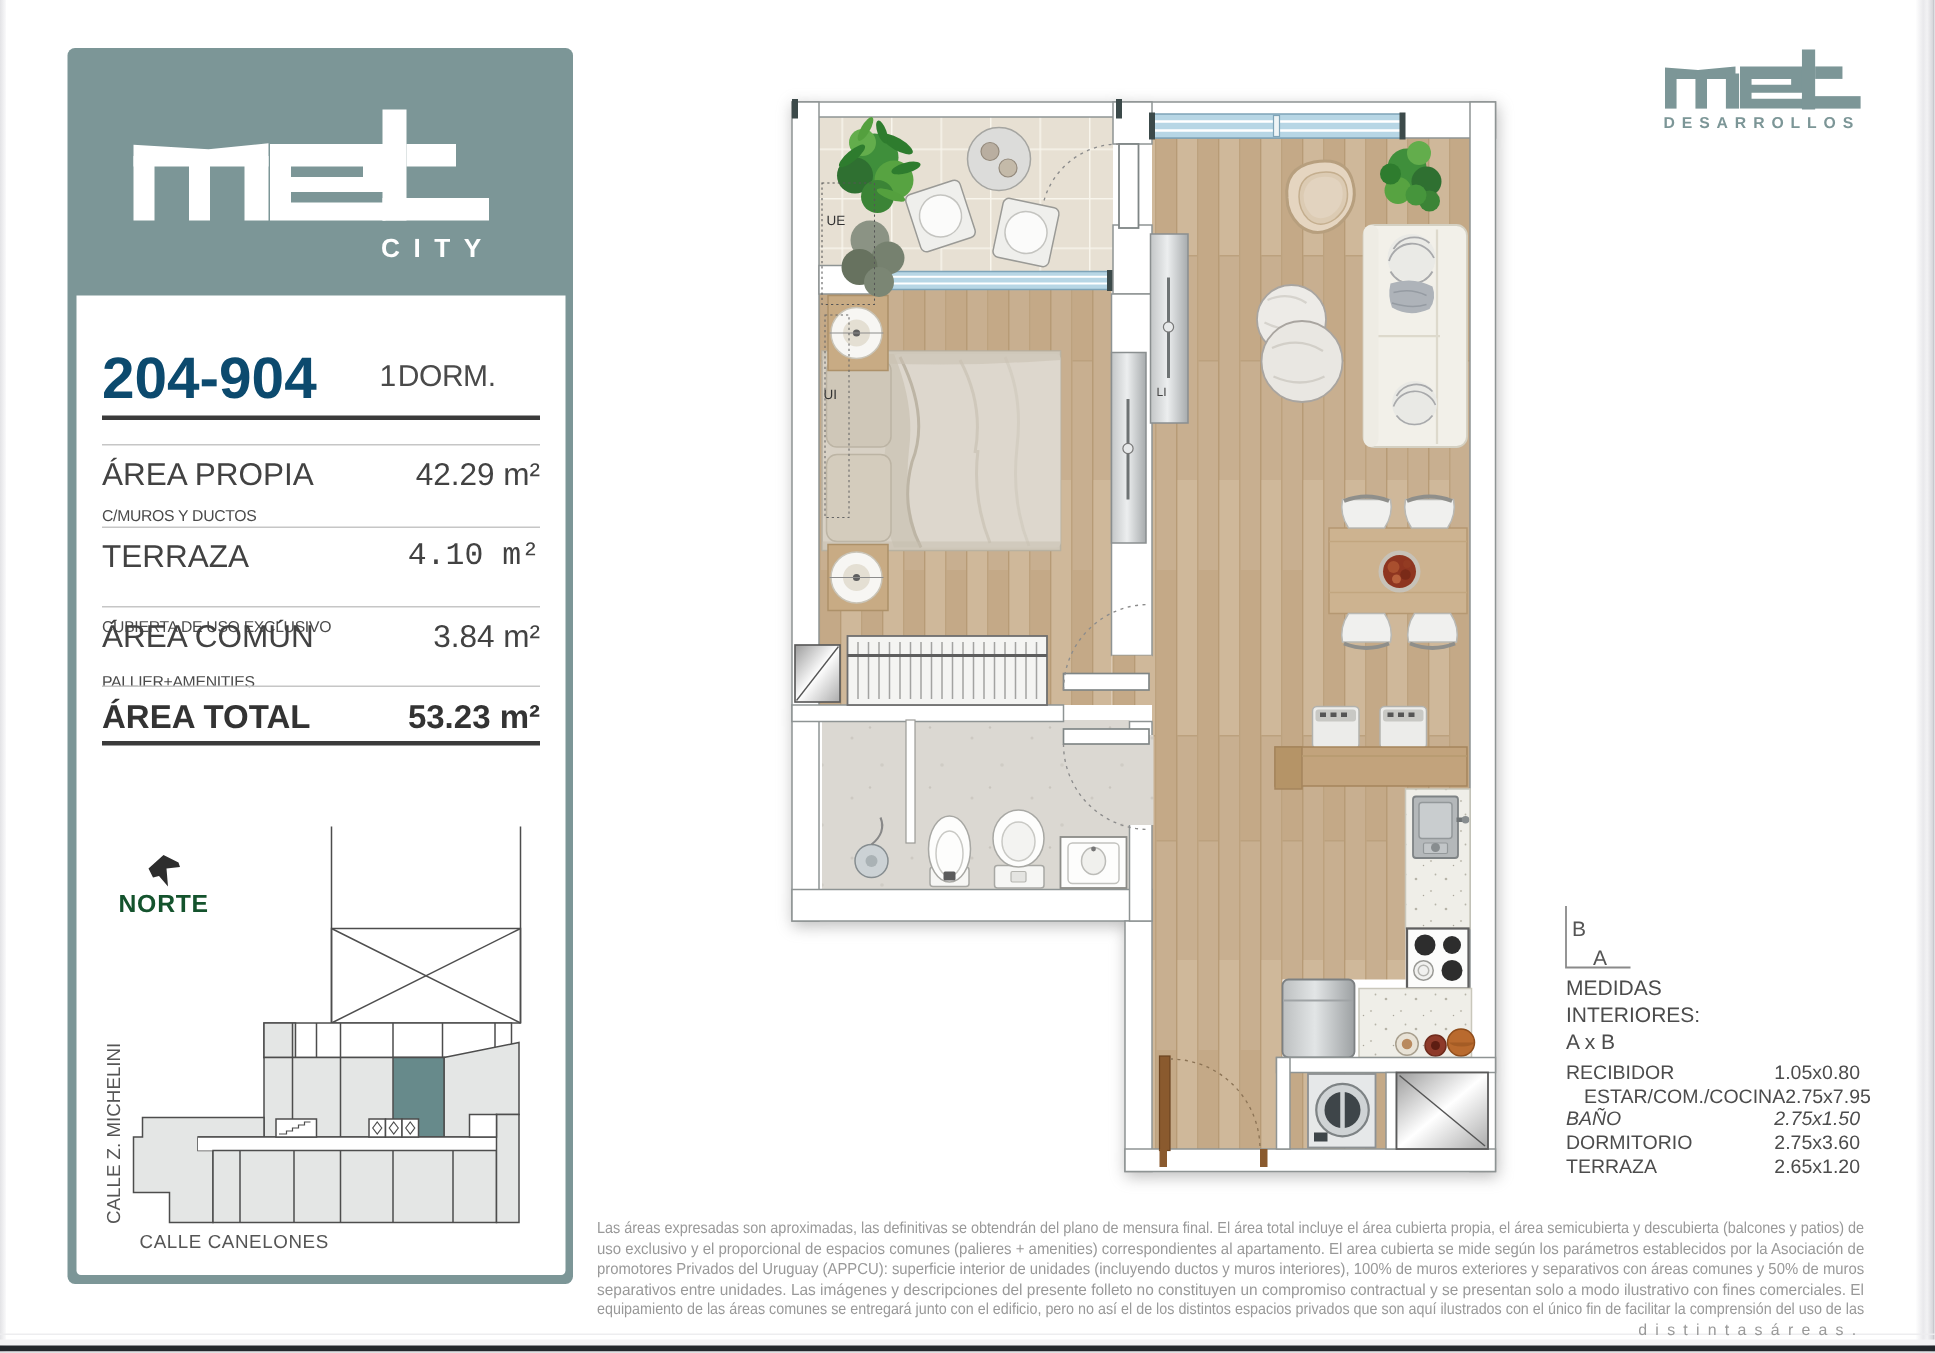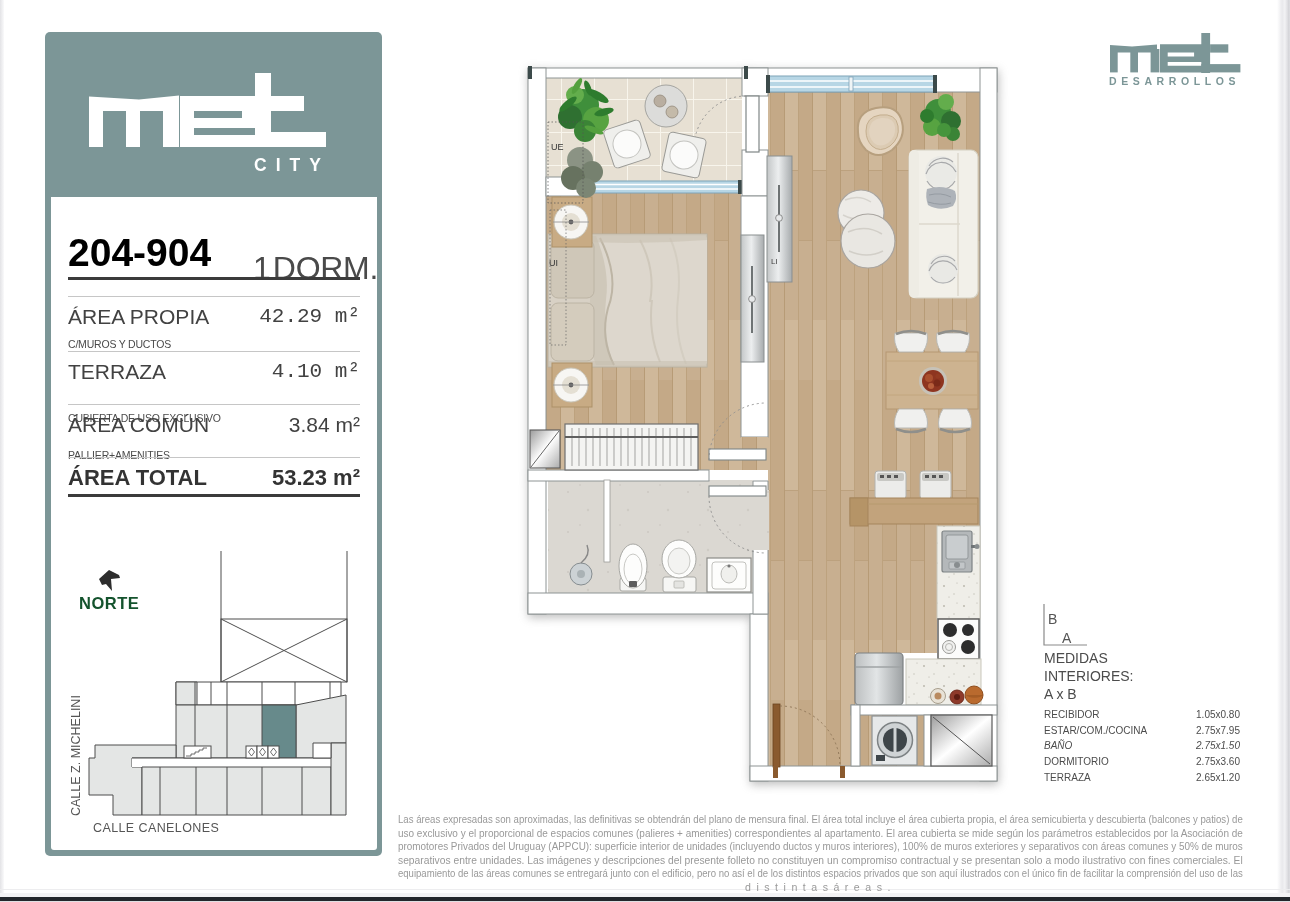"204-904" div.abs { color: #000000 -> #0c4a6e }
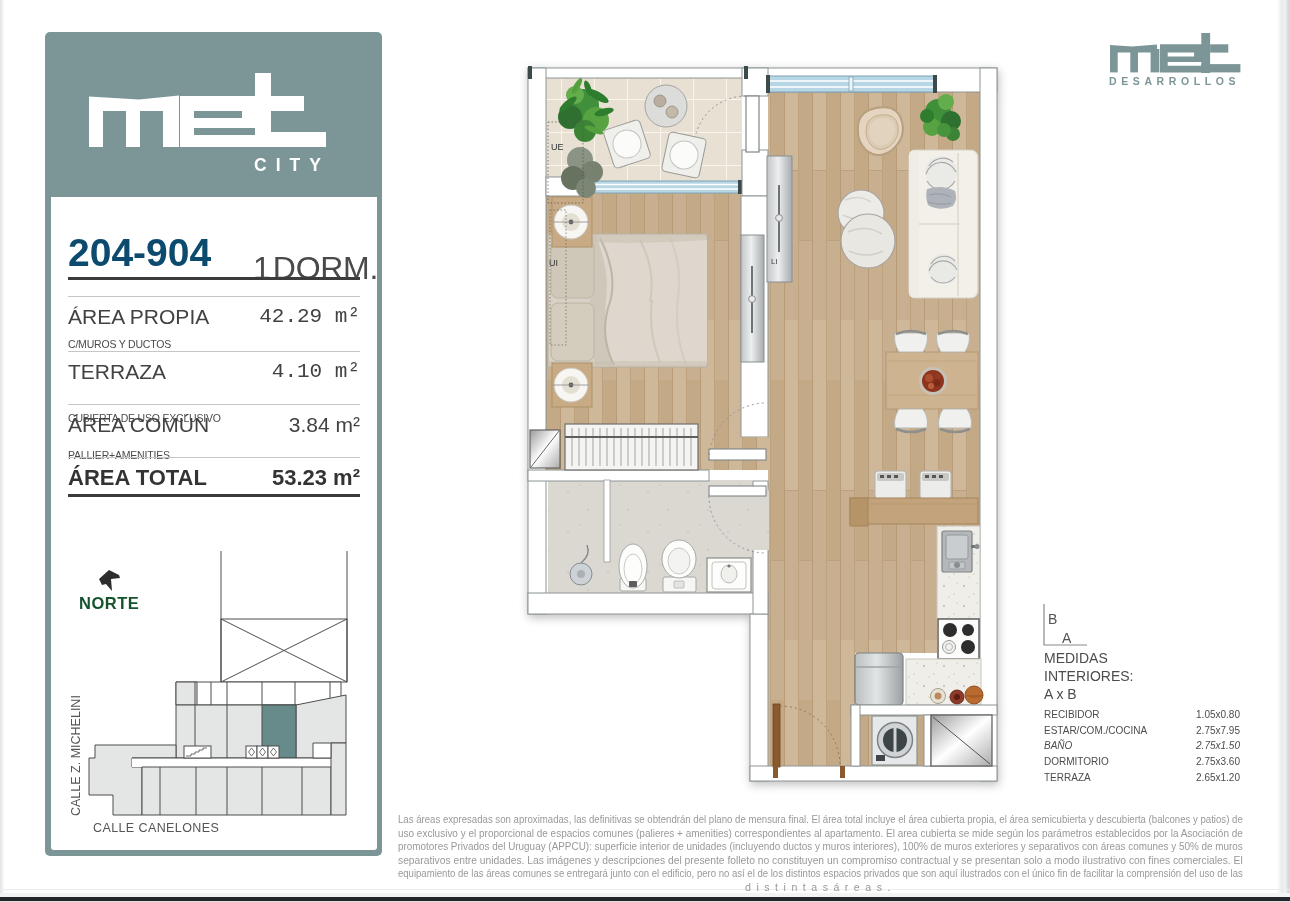"1 DORM." div.abs { font-size: 32px -> 20px; margin-top: 10px -> none }
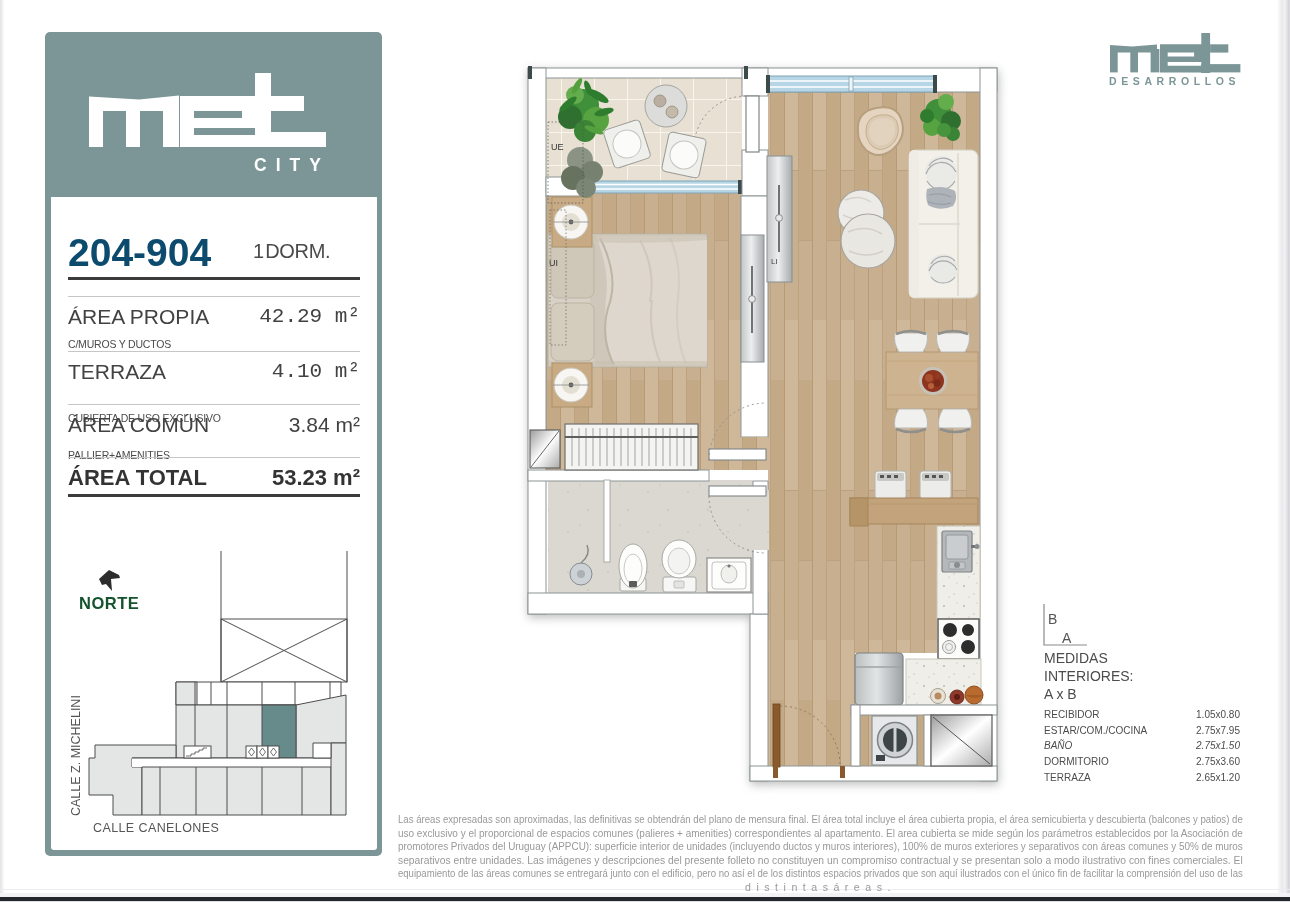"42.29 m²" span { font-family: Liberation Mono, monospace -> none }
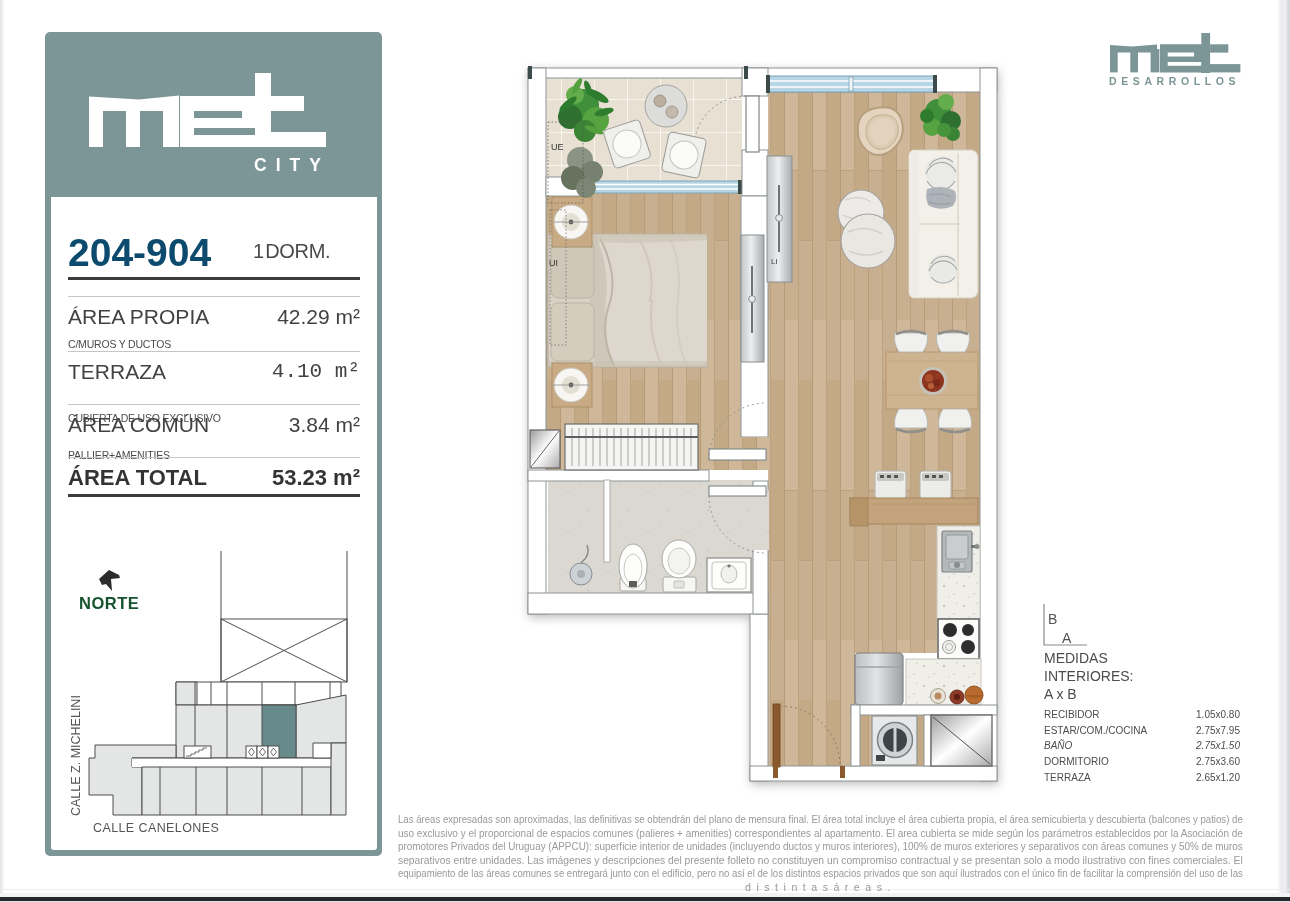"RECIBIDOR" div.abs { font-size: 10px -> 13px }
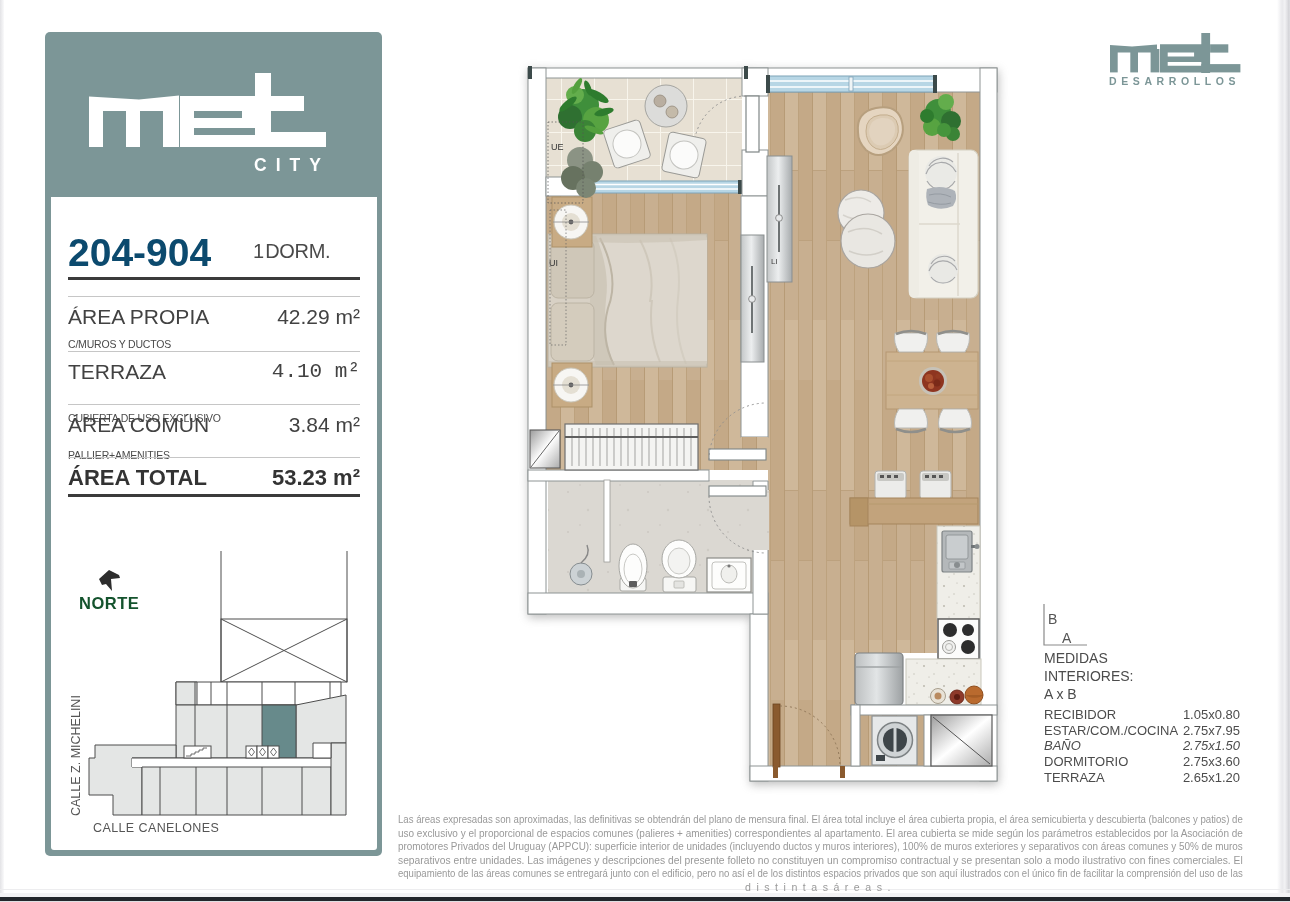"ESTAR/COM./COCINA" div { margin-left: none -> 12px }
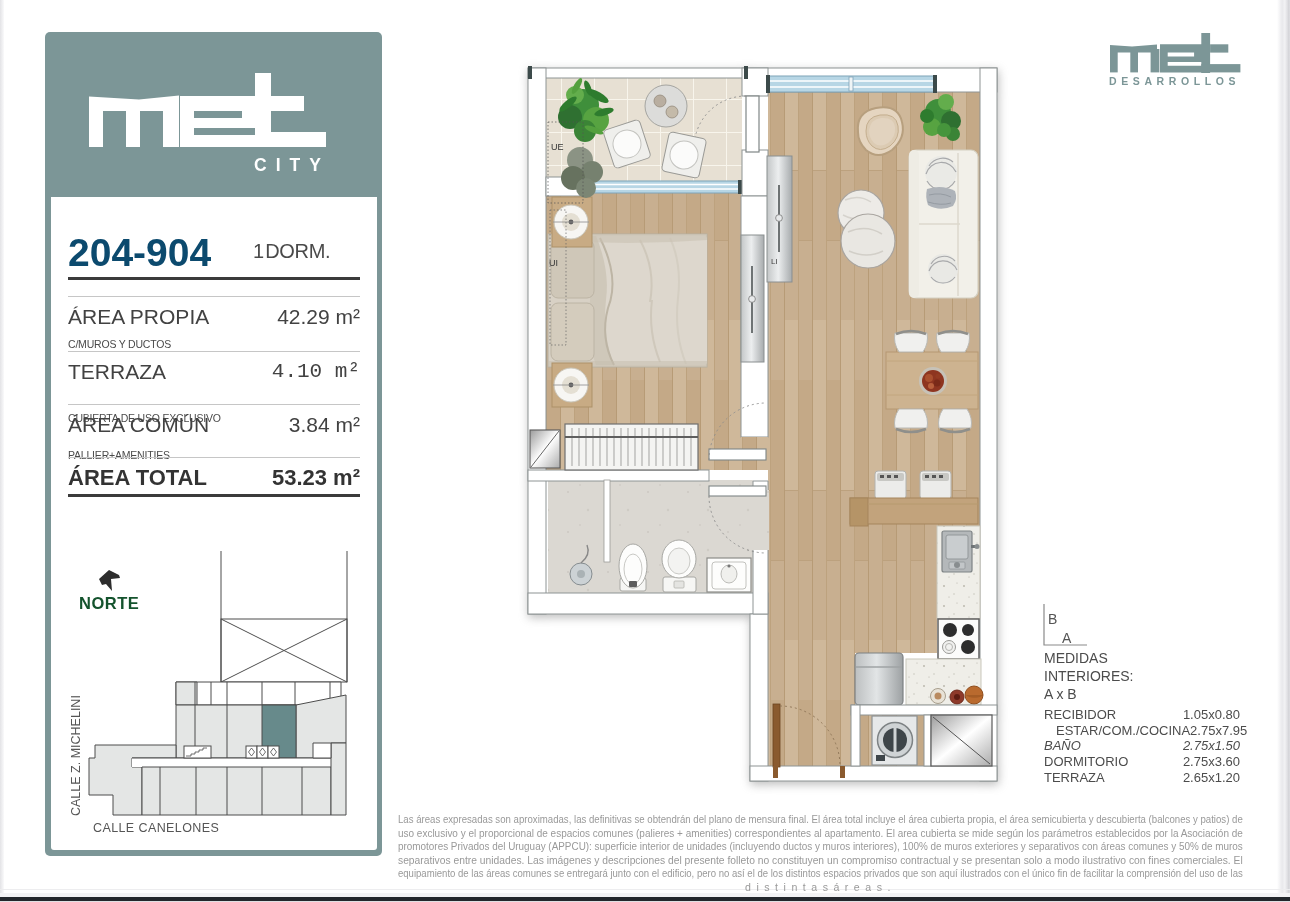"distintas" div { justify-content: center -> flex-end }
